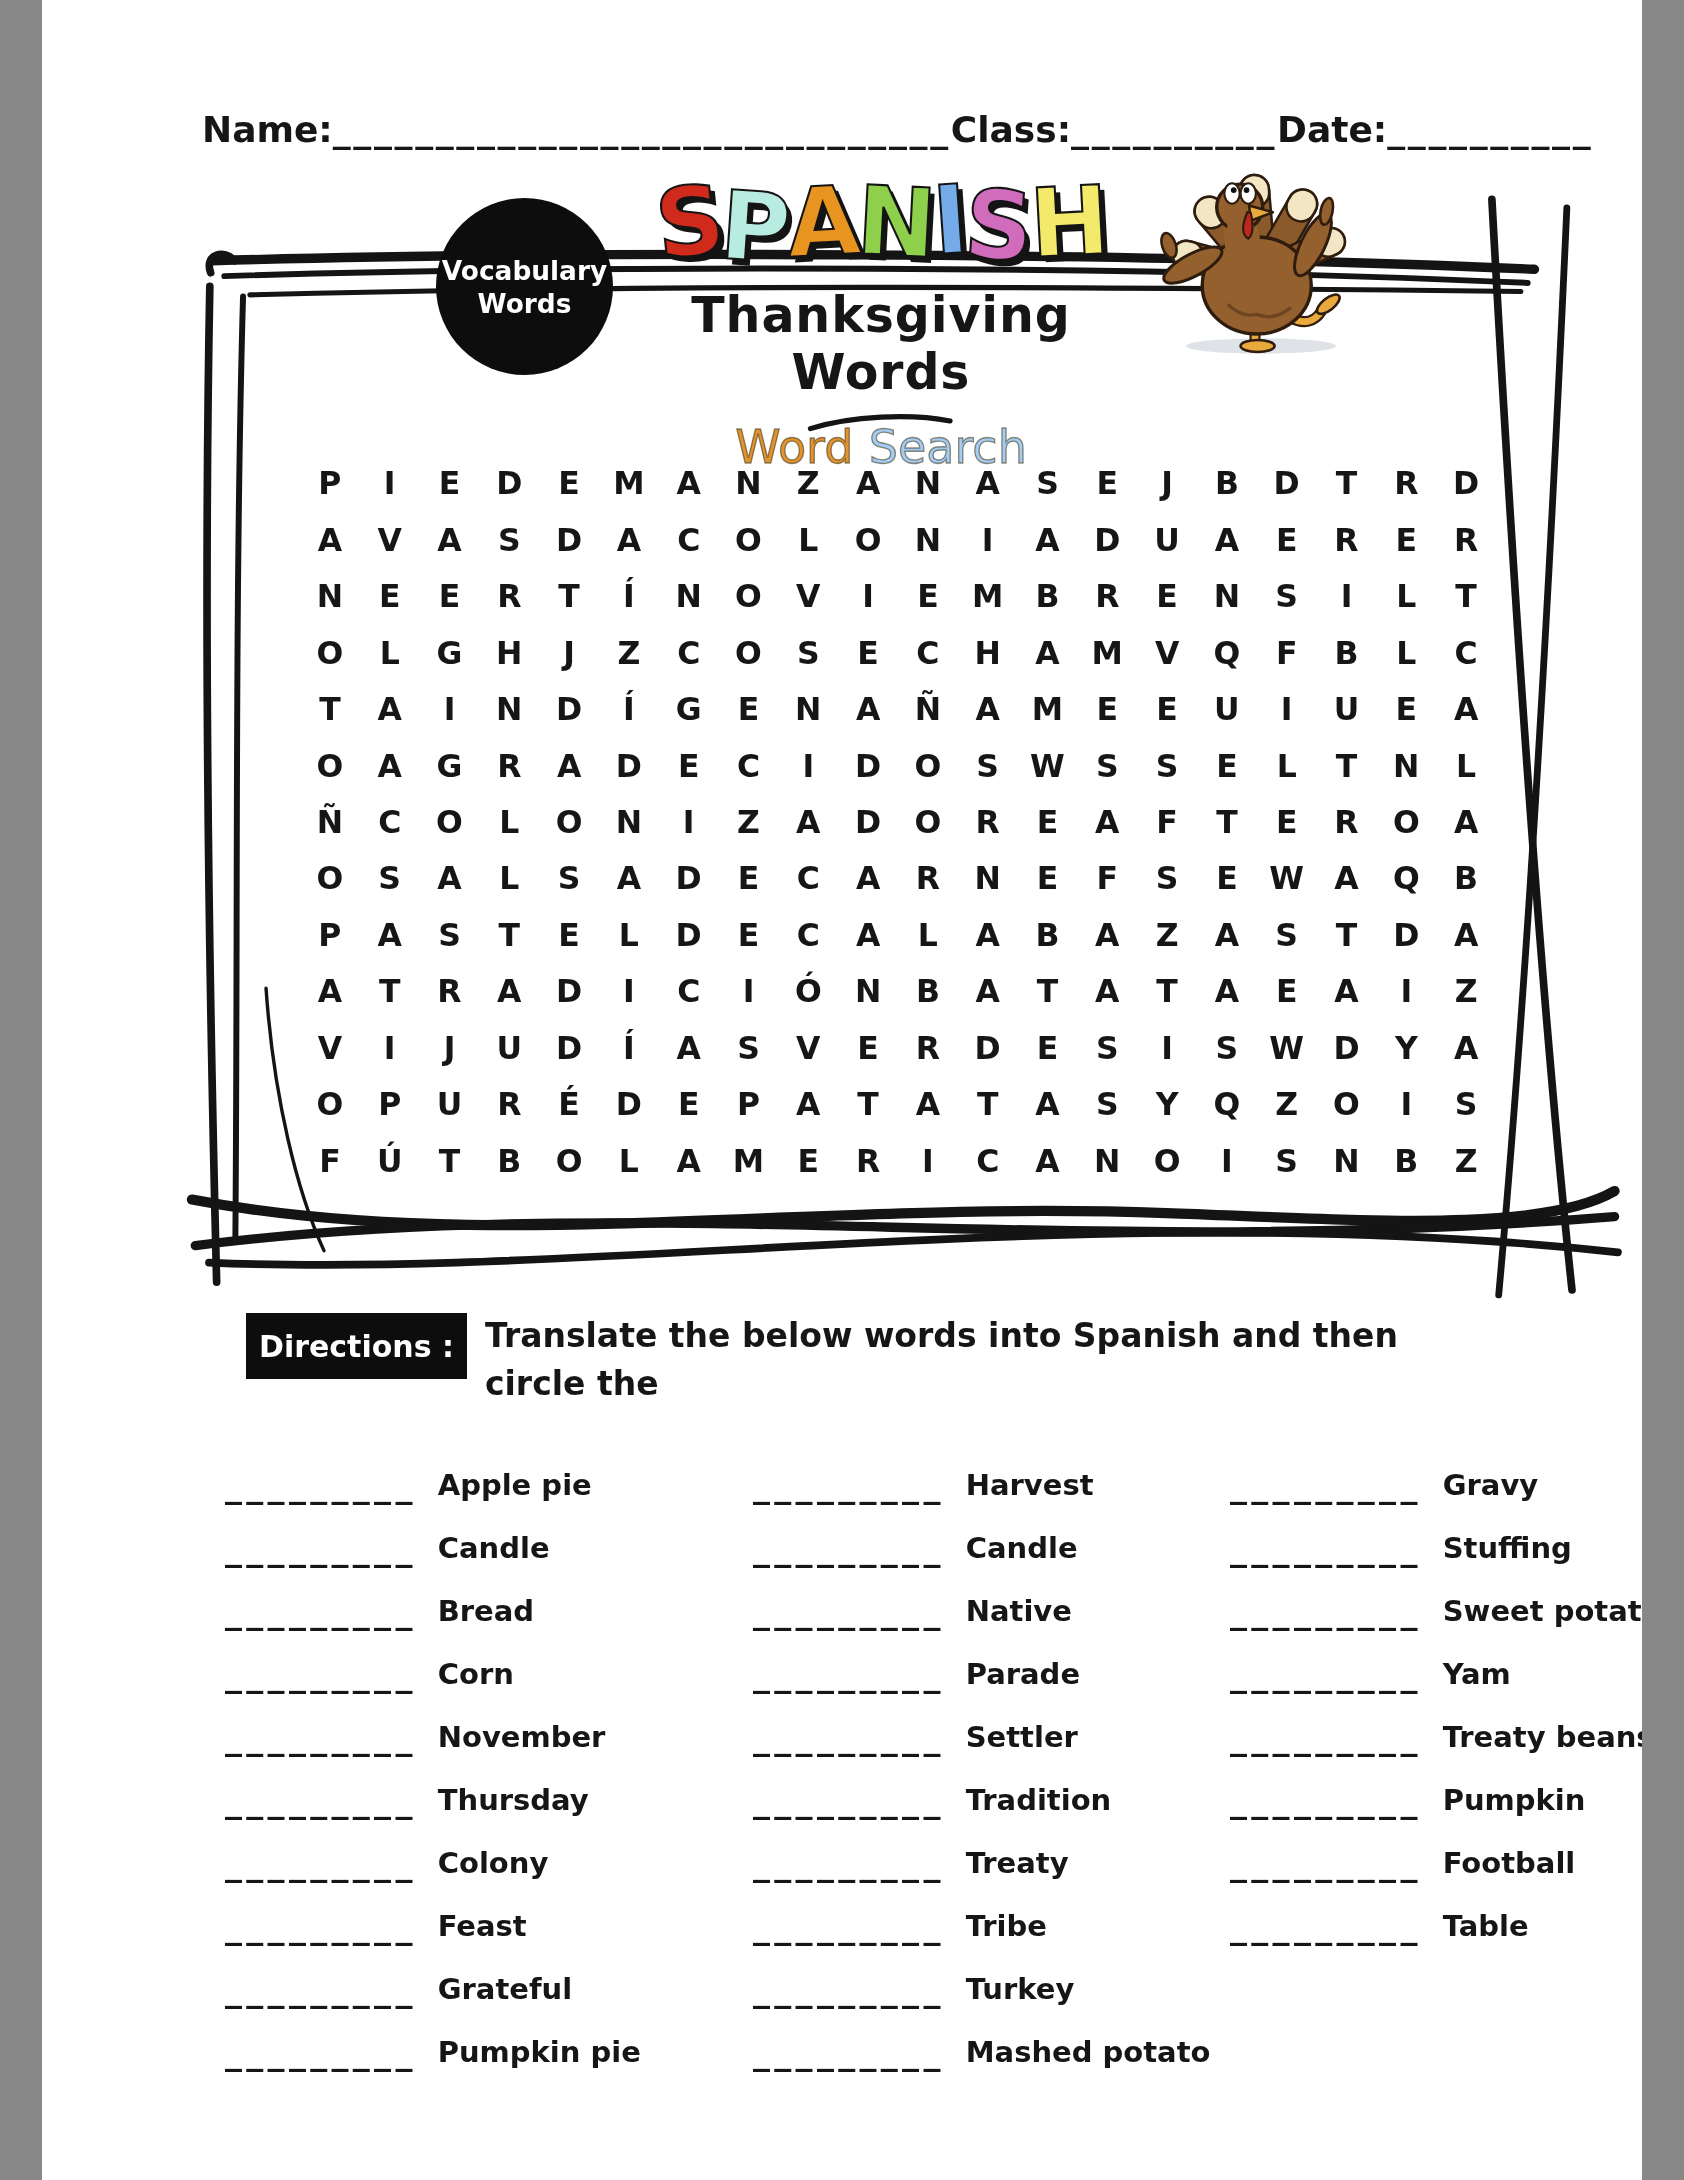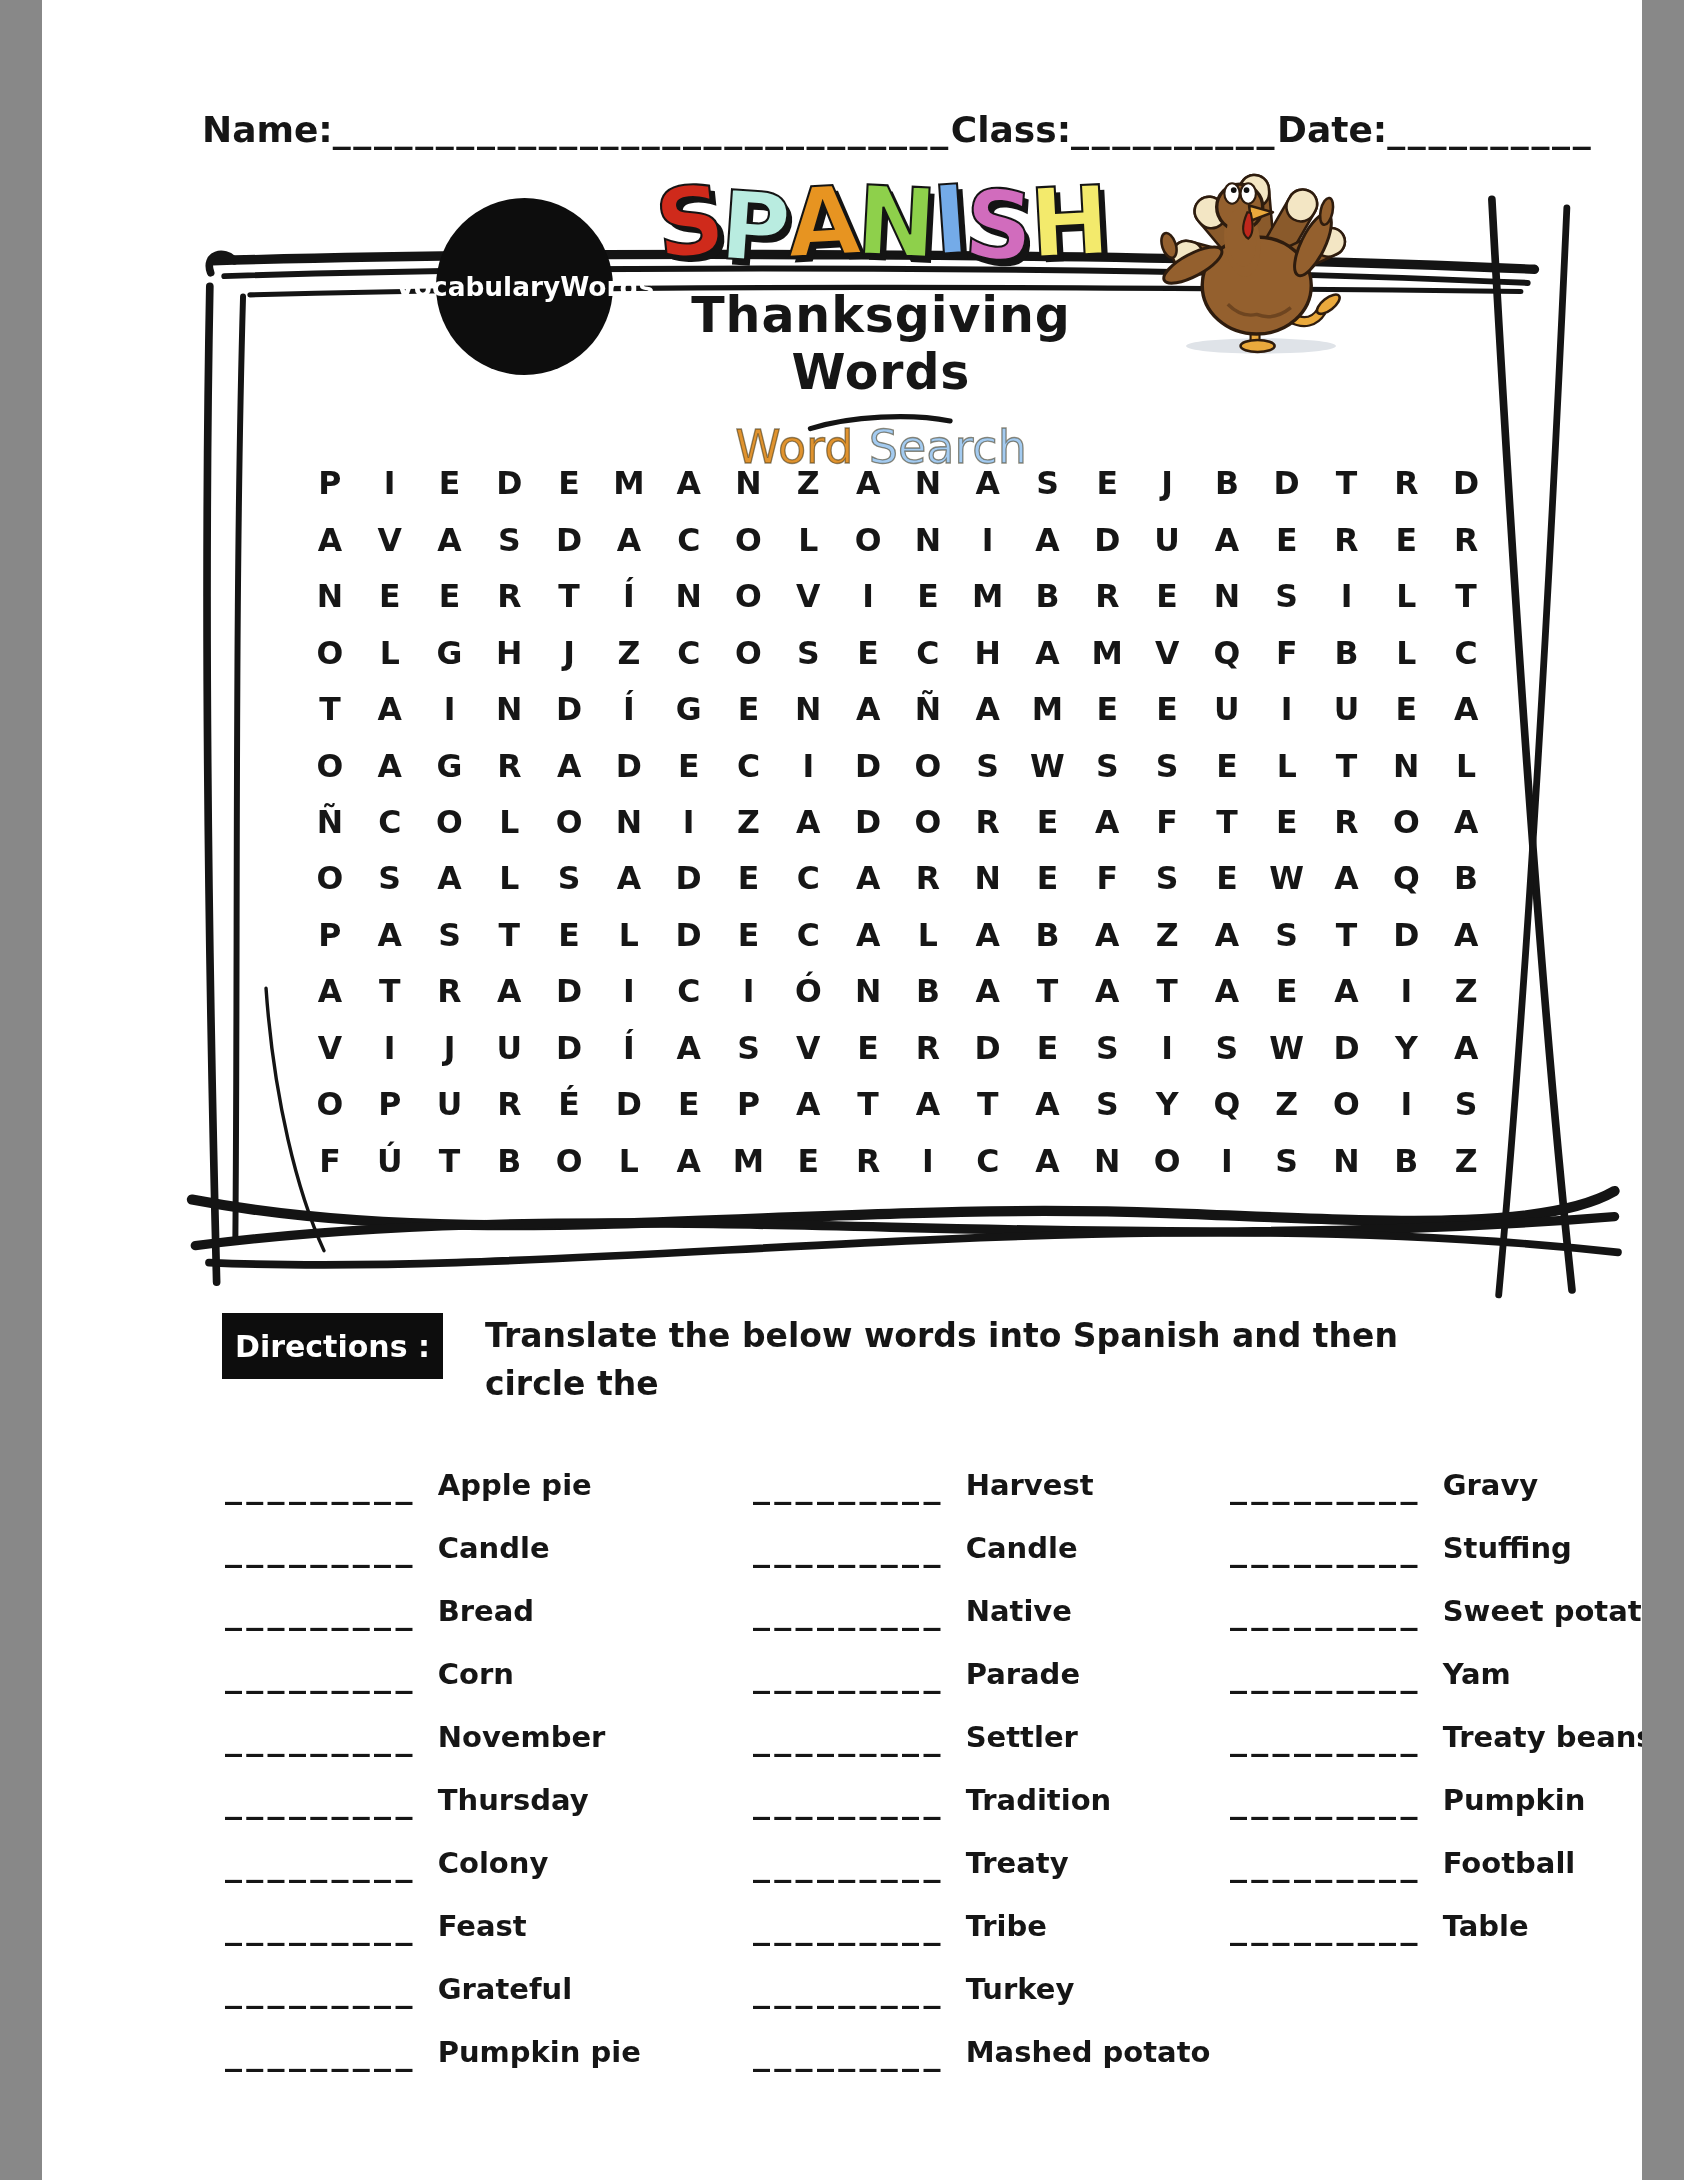"Vocabulary" .badge { flex-direction: row -> column }
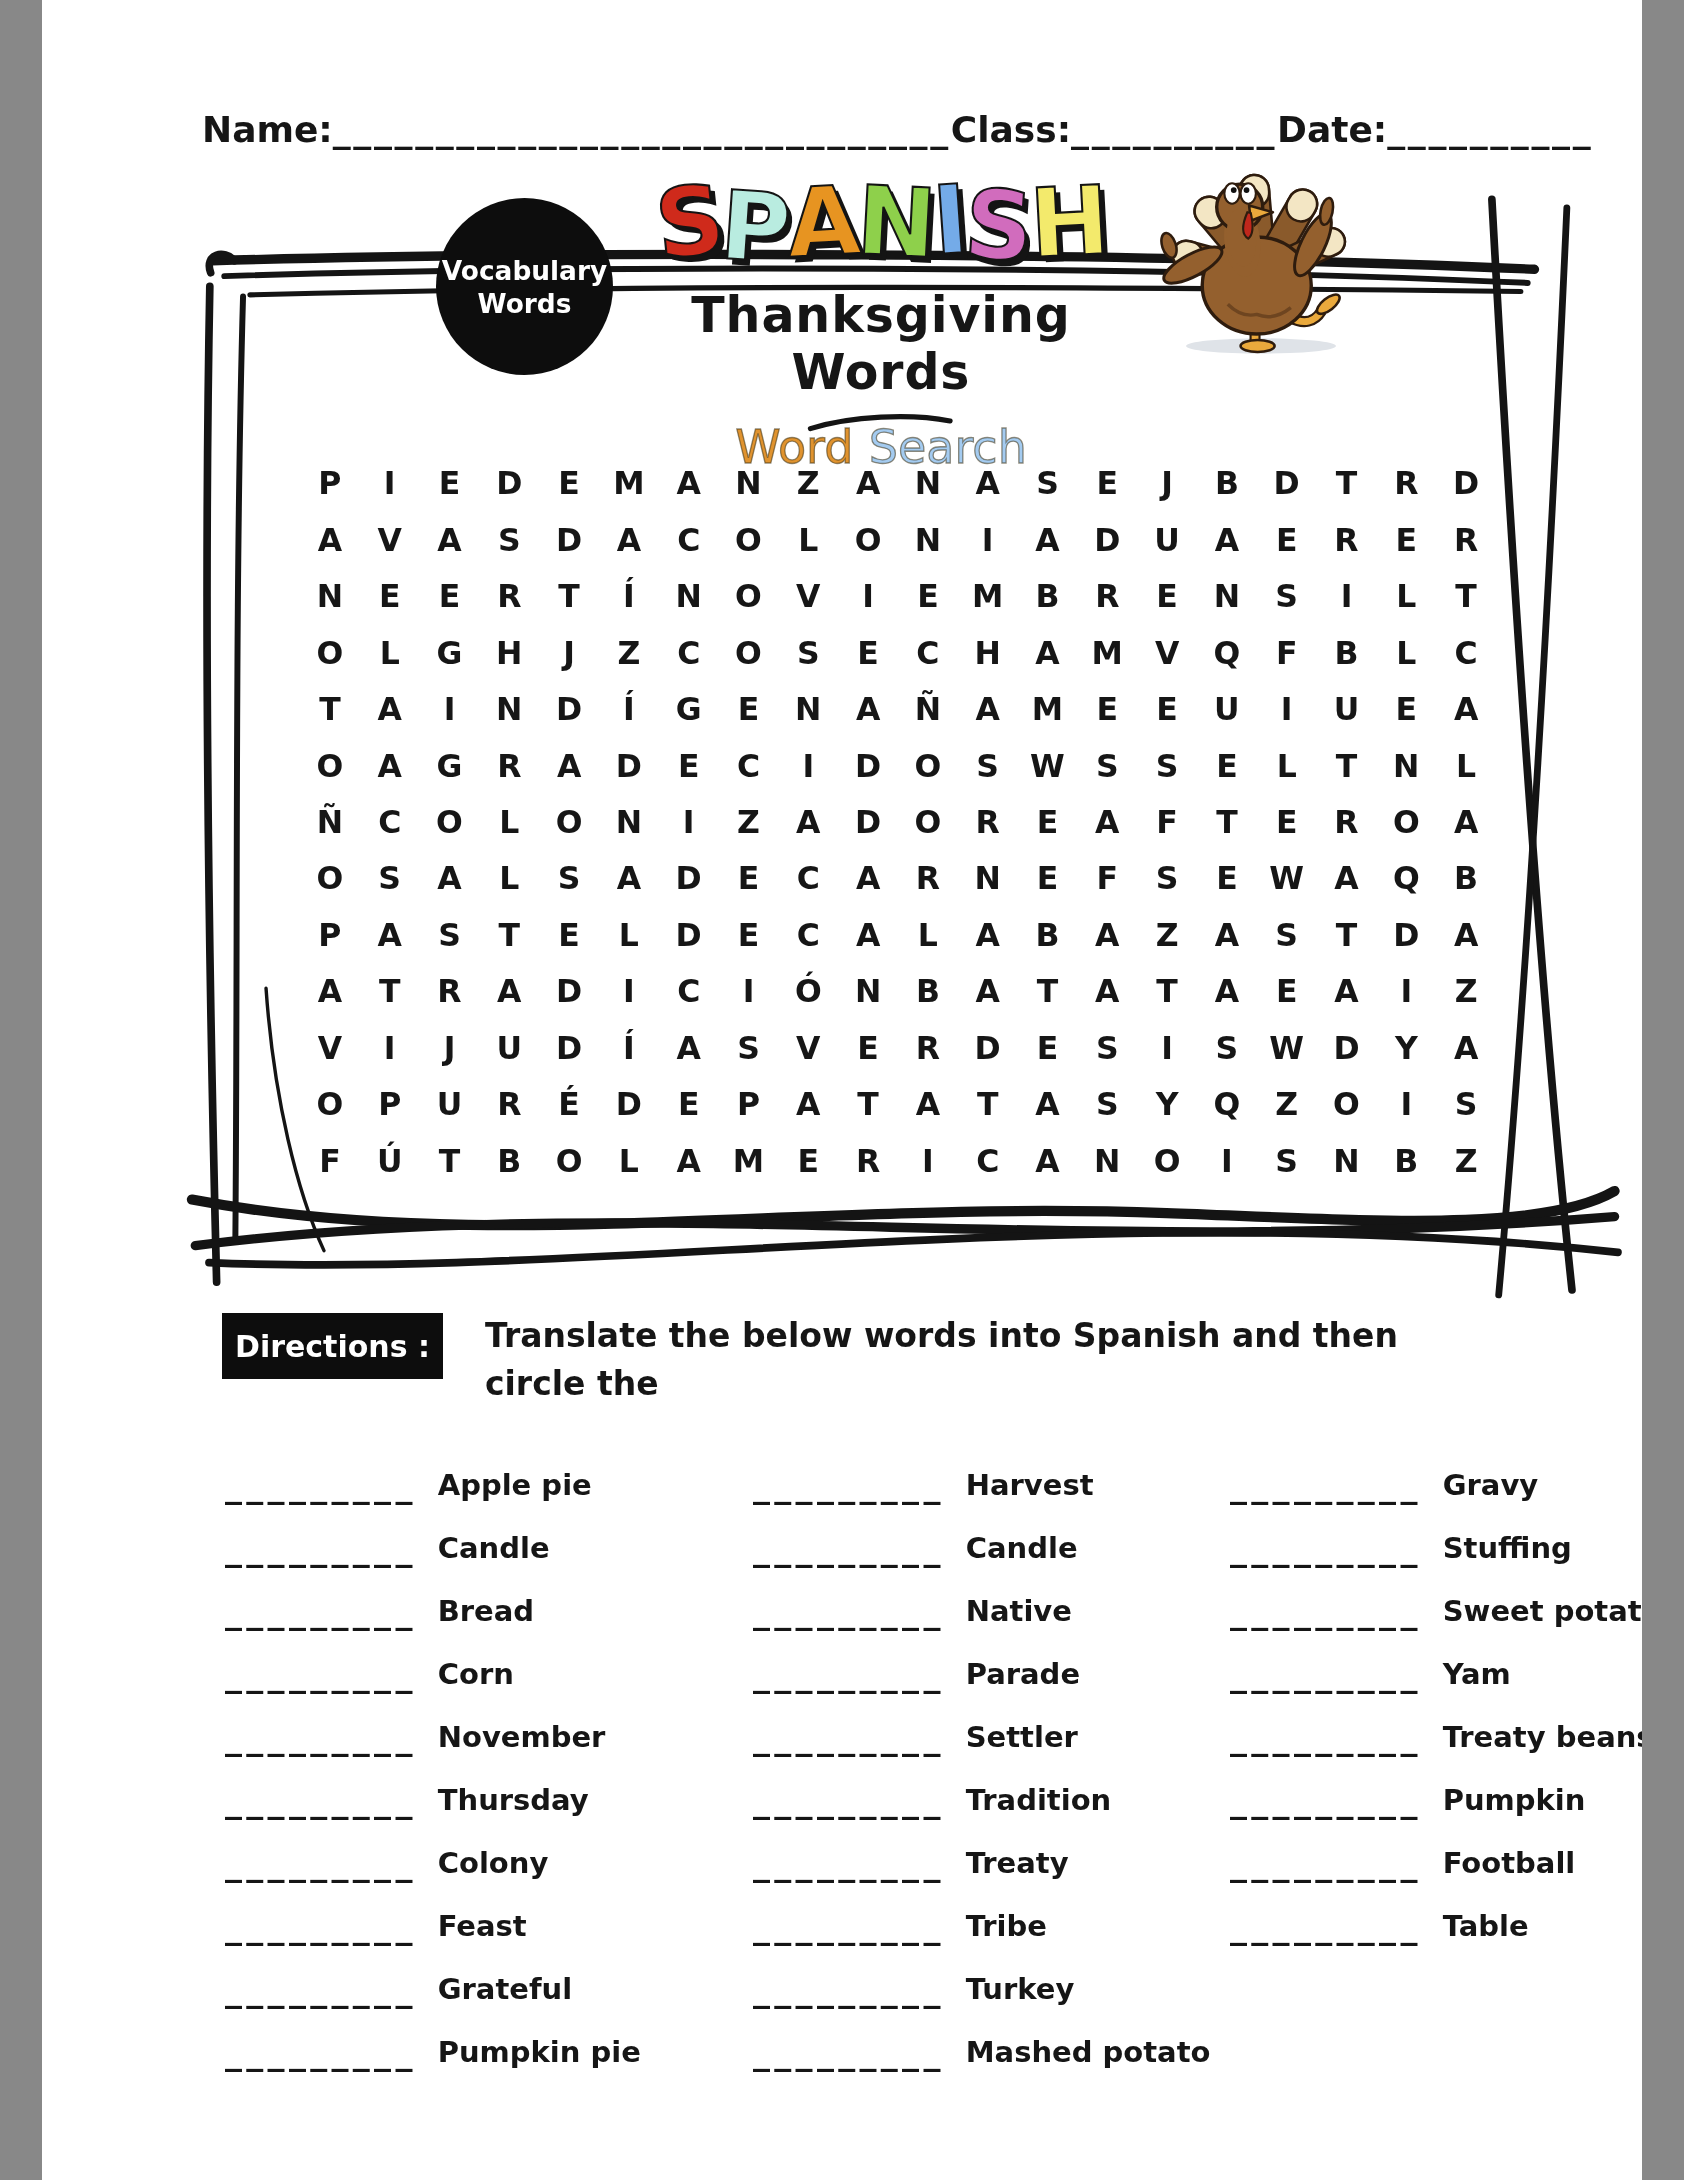"Directions :" .dir-box { left: 180px -> 204px }
